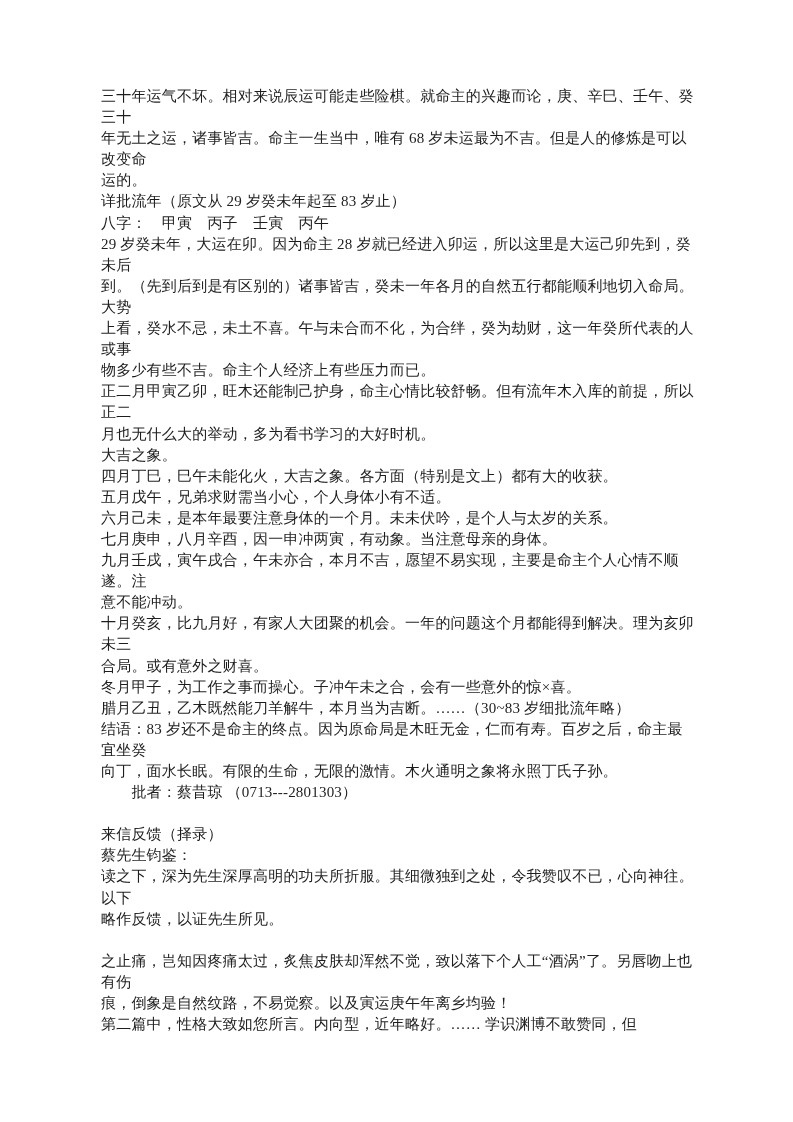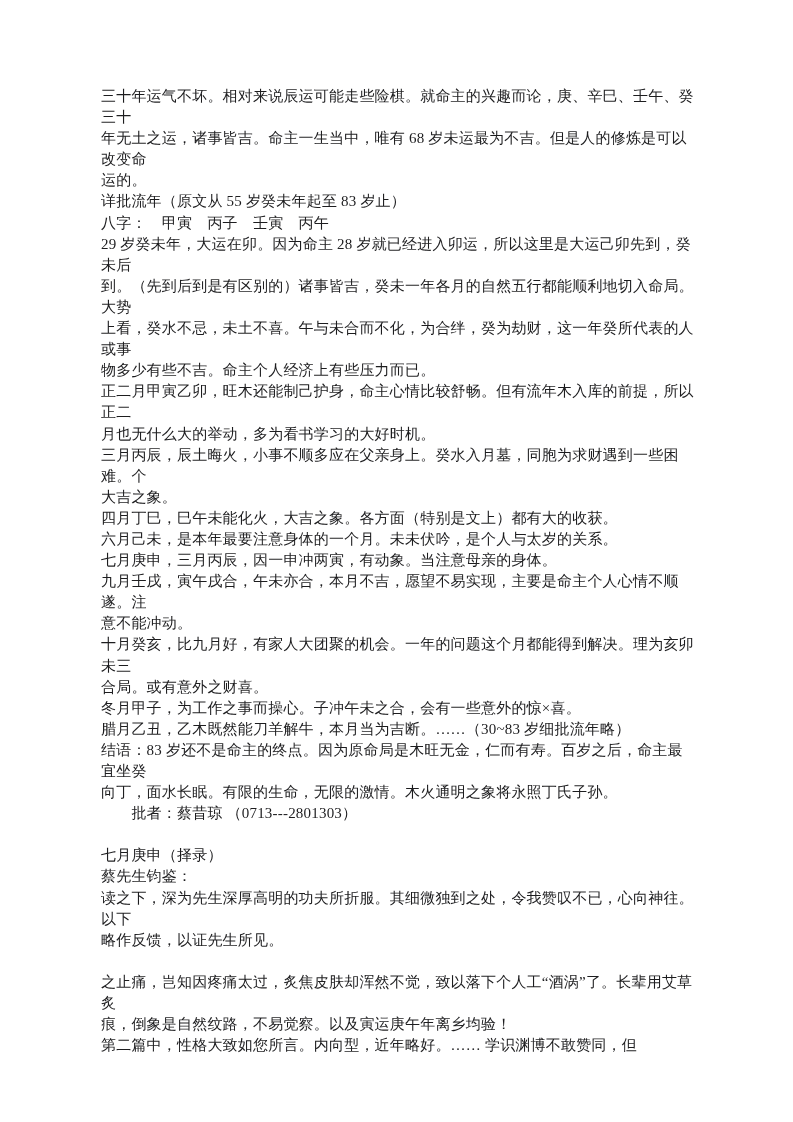"详批流年（原文从 55 岁癸未年起至 83 岁止）" div.line { text: 55 -> 29 }
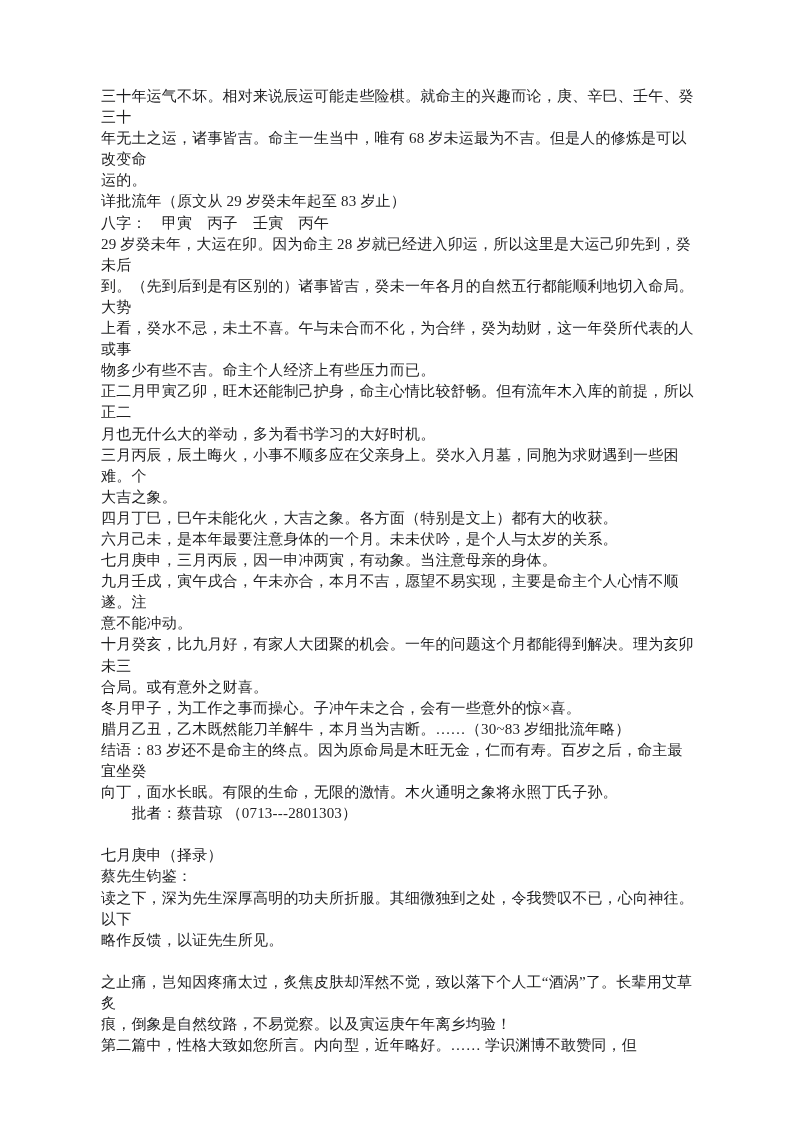"三月丙辰，辰土晦火，小事不顺多应在父亲身上。癸水入月墓，同胞为求财遇到一些困难。" div.line { html: <div>三月丙辰，辰土晦火，小事不顺多应在父亲身上。癸水入月墓，同胞为求财遇到一些困难。个</div> -> none }
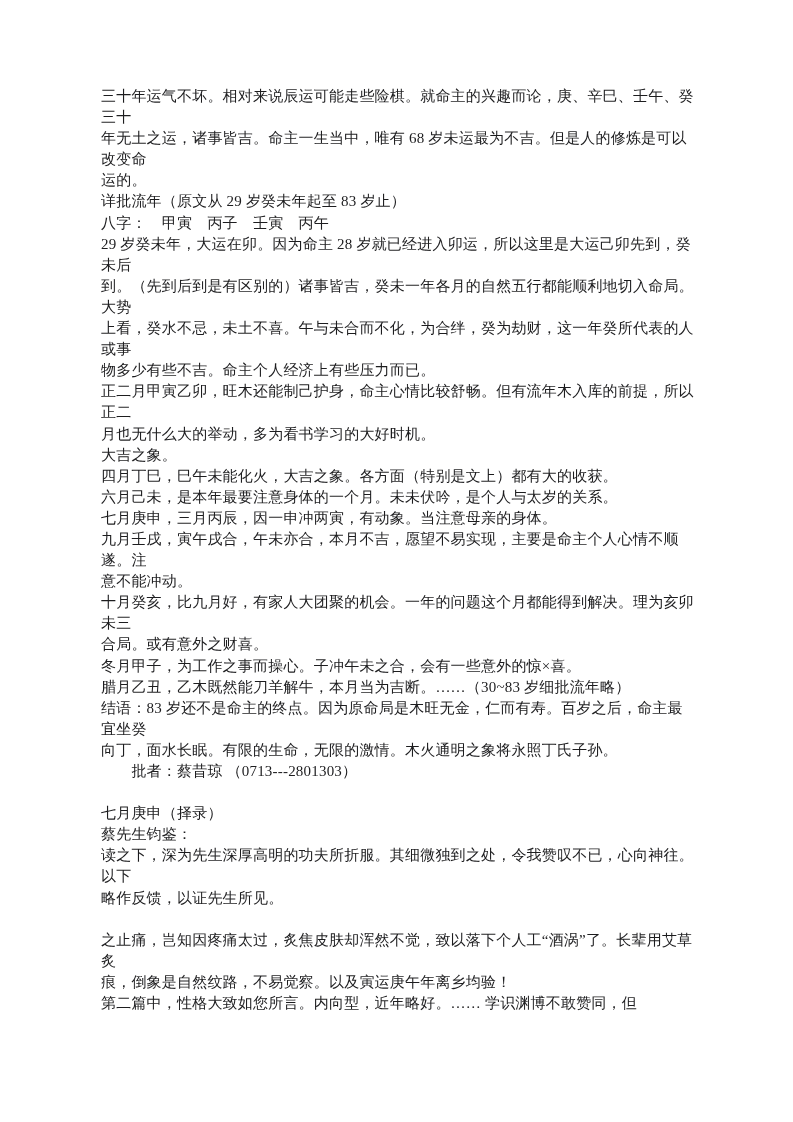"五月戊午，兄弟求财需当小心，个人身体小有不适。" div.line { html: none -> <div>五月戊午，兄弟求财需当小心，个人身体小有不适。</div> }
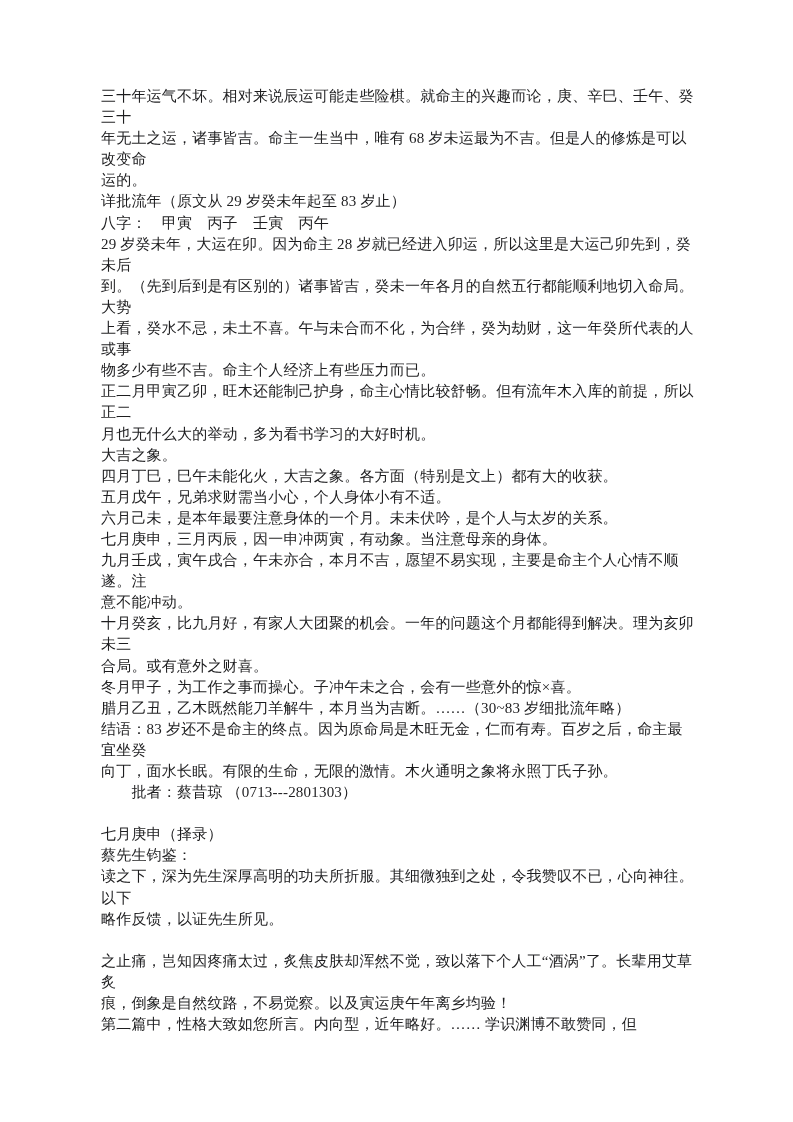"七月庚申，三月丙辰，因一申冲两寅，有动象。当注意母亲的身体。" div.line { text: 三月丙辰 -> 八月辛酉 }
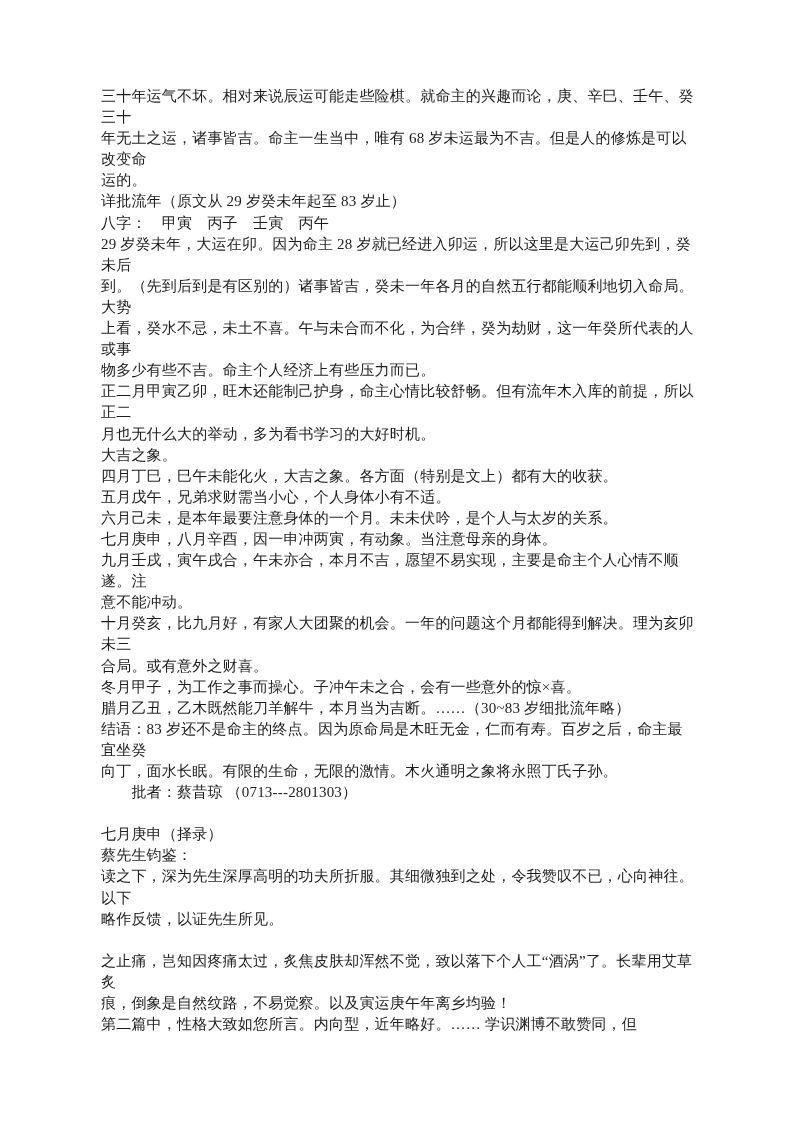"七月庚申（择录）" div.line { text: 七月庚申 -> 来信反馈 }
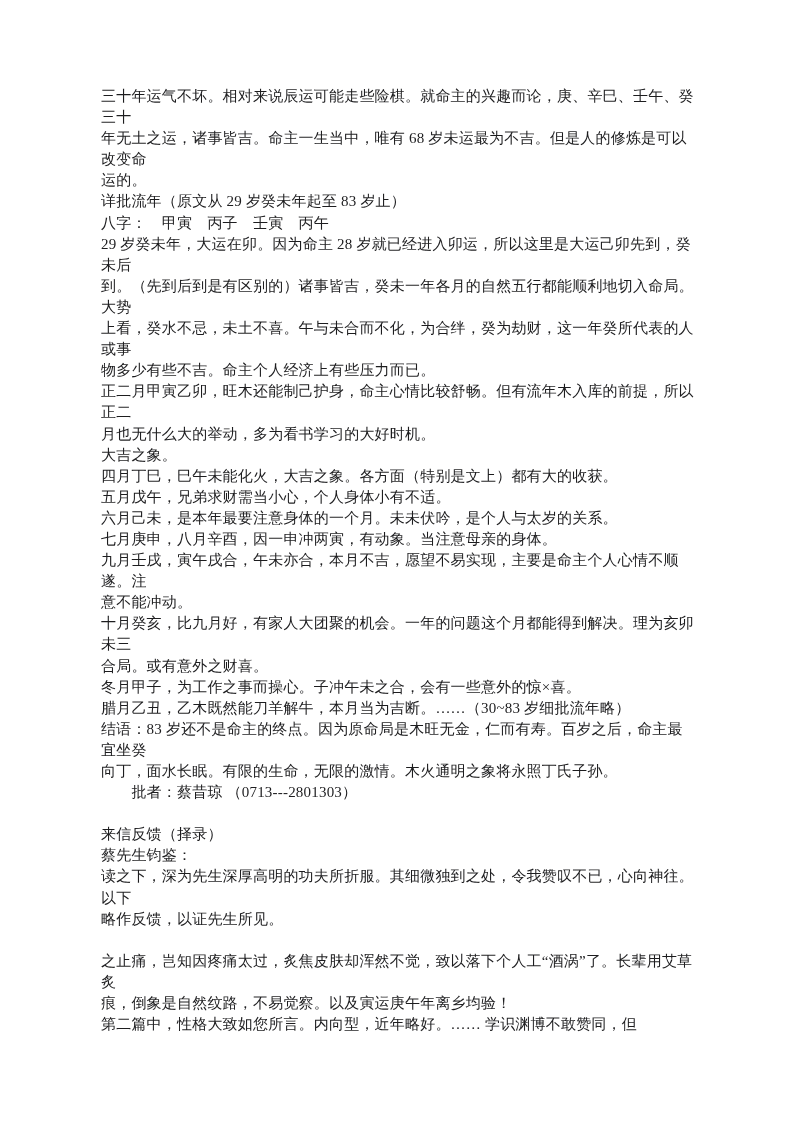"之止痛，岂知因疼痛太过，炙焦皮肤却浑然不觉，致以落下个人工“酒涡”了。长辈用艾草" div.line { text: 长辈用艾草炙 -> 另唇吻上也有伤 }
